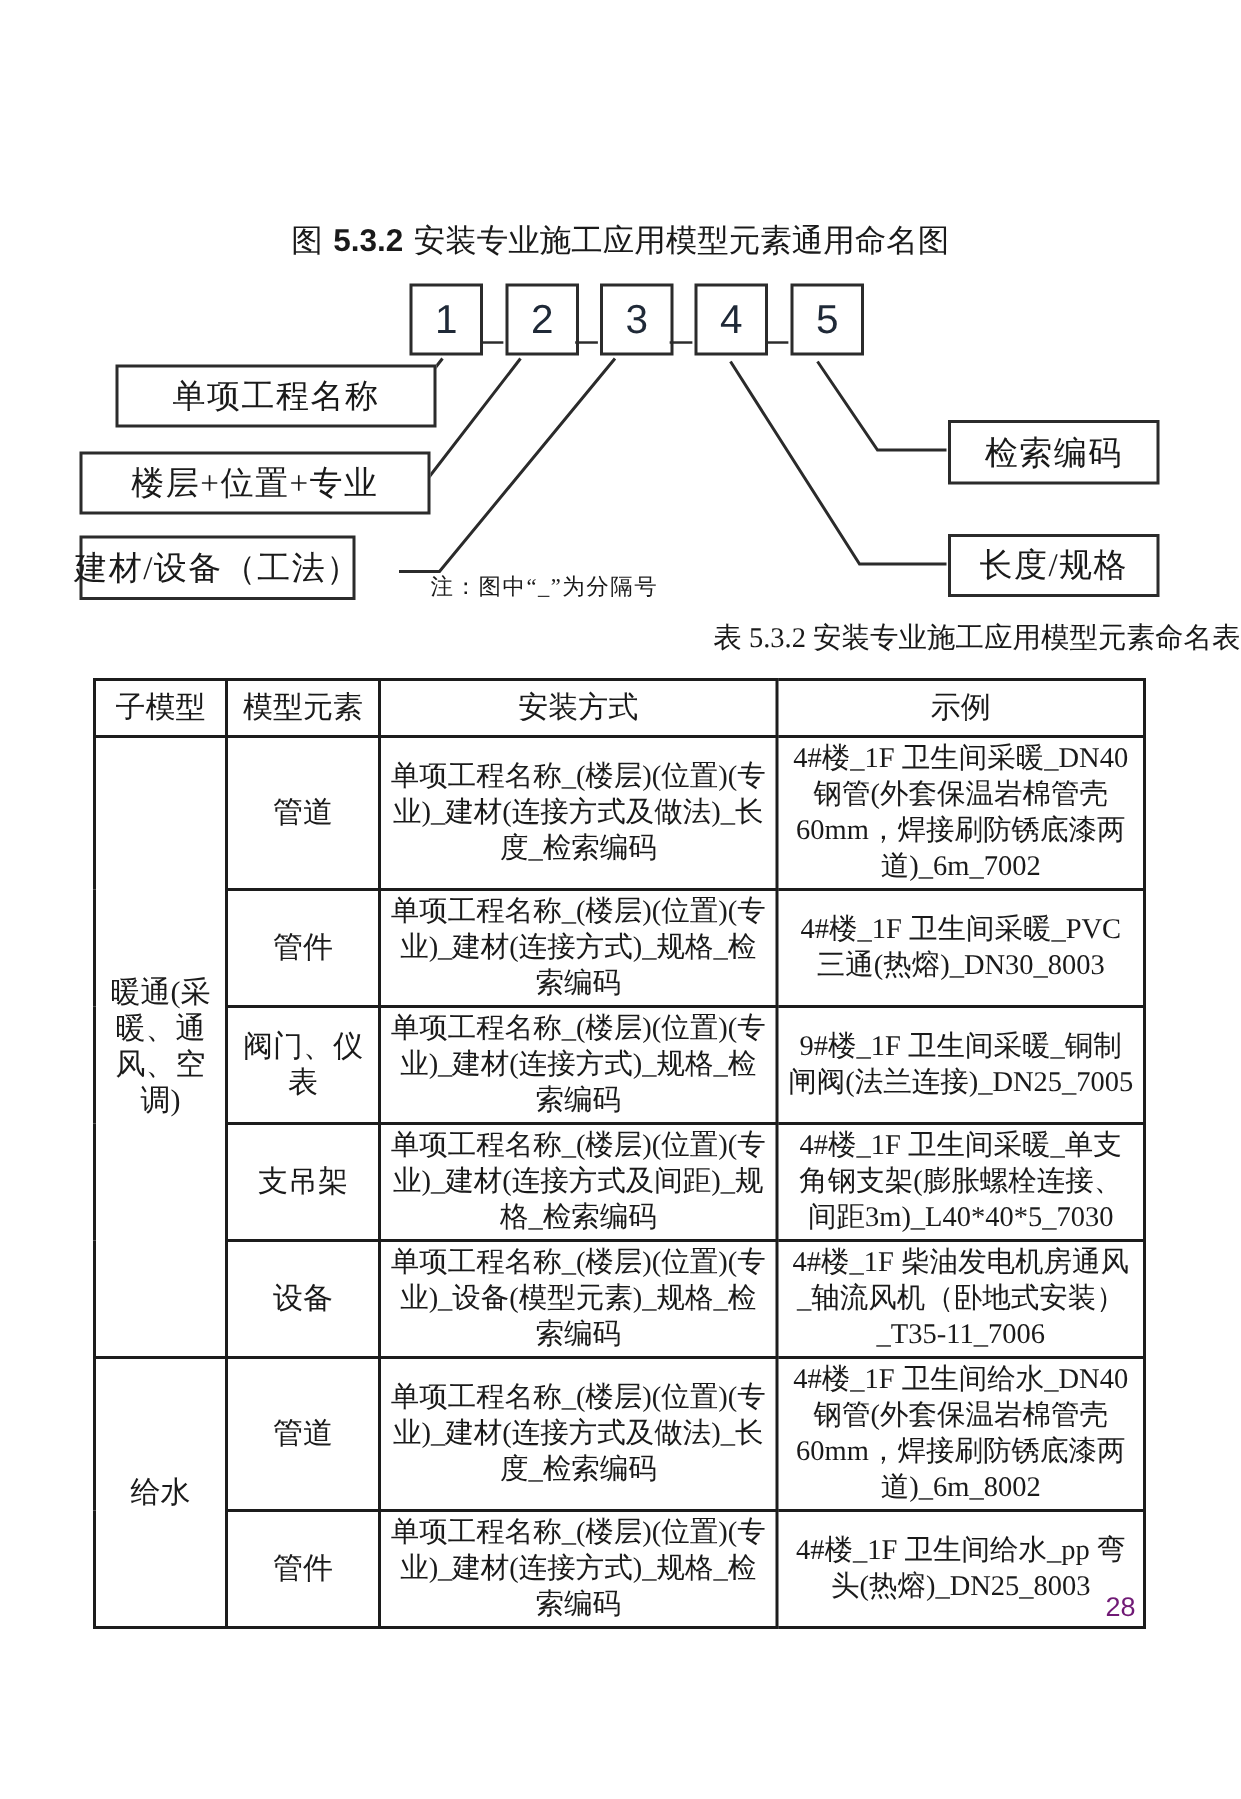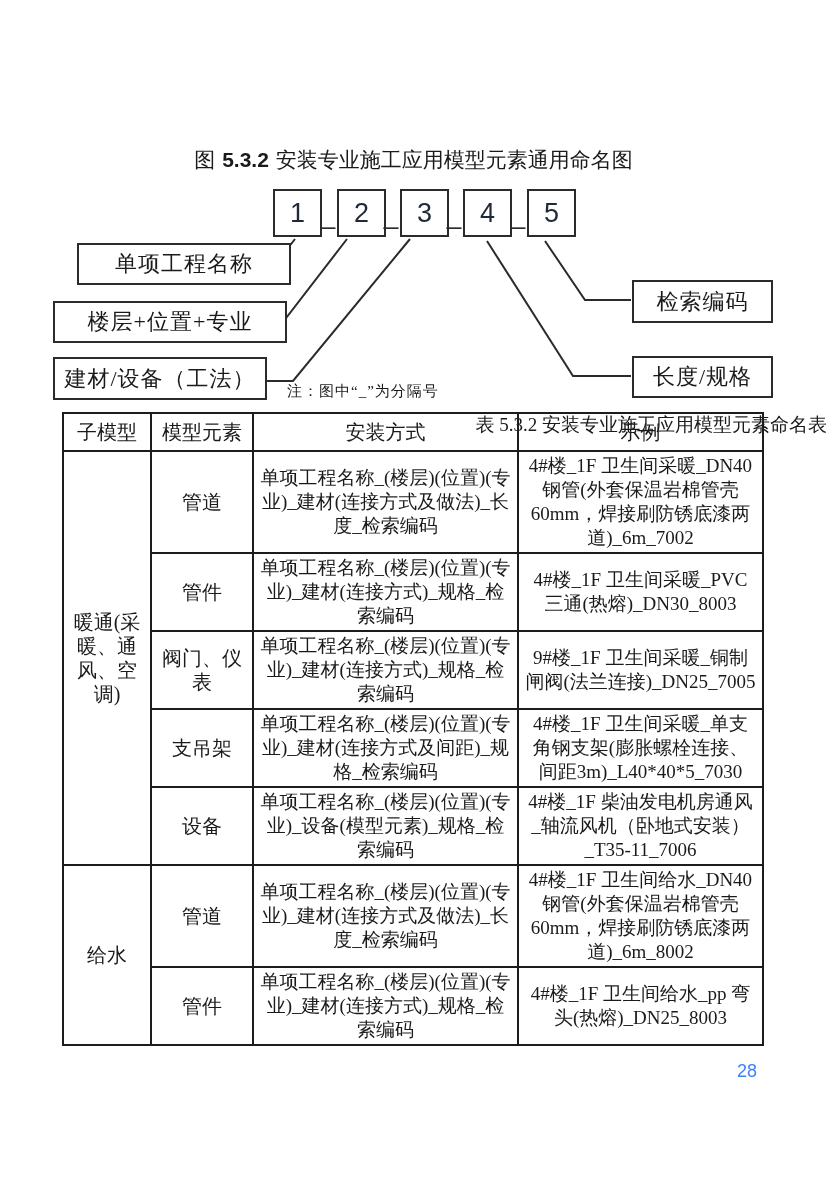"建材/设备（工法）" div.lbox { width: 214px -> 184px }
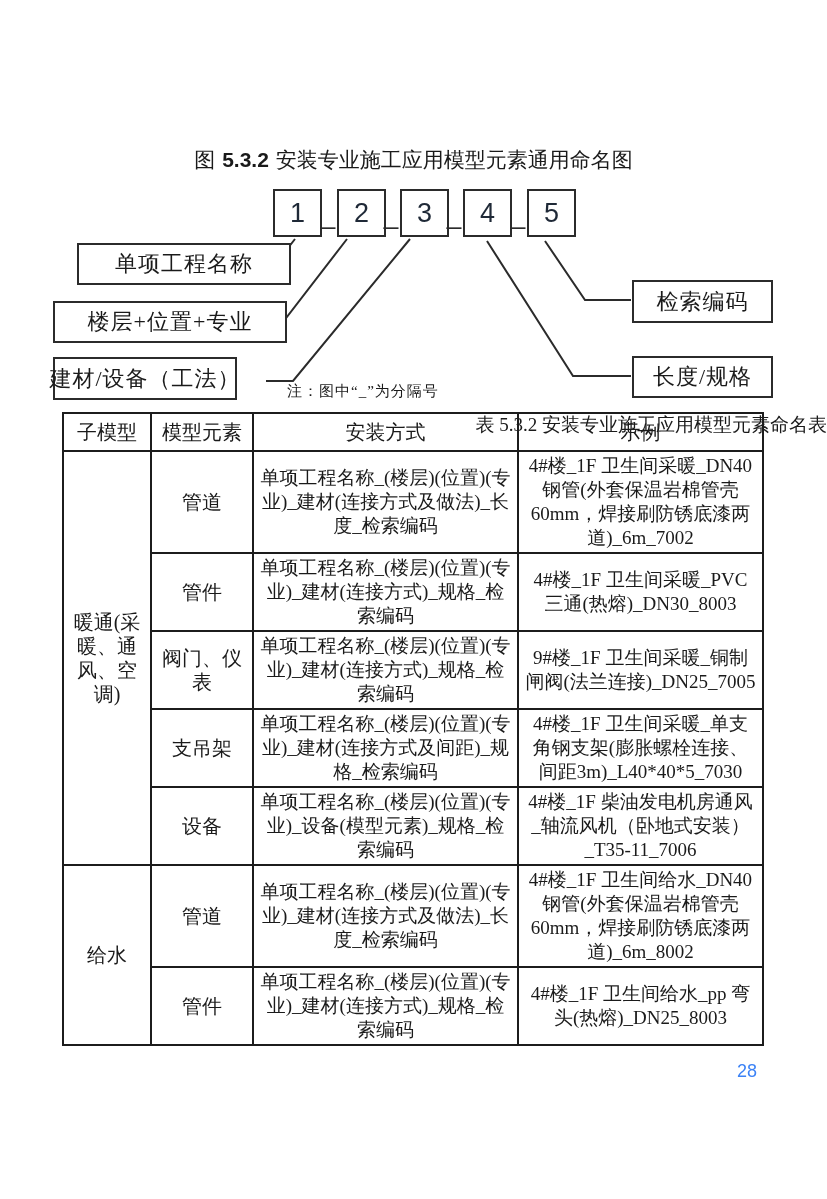"子模型" table.naming { top: 412px -> 452px }
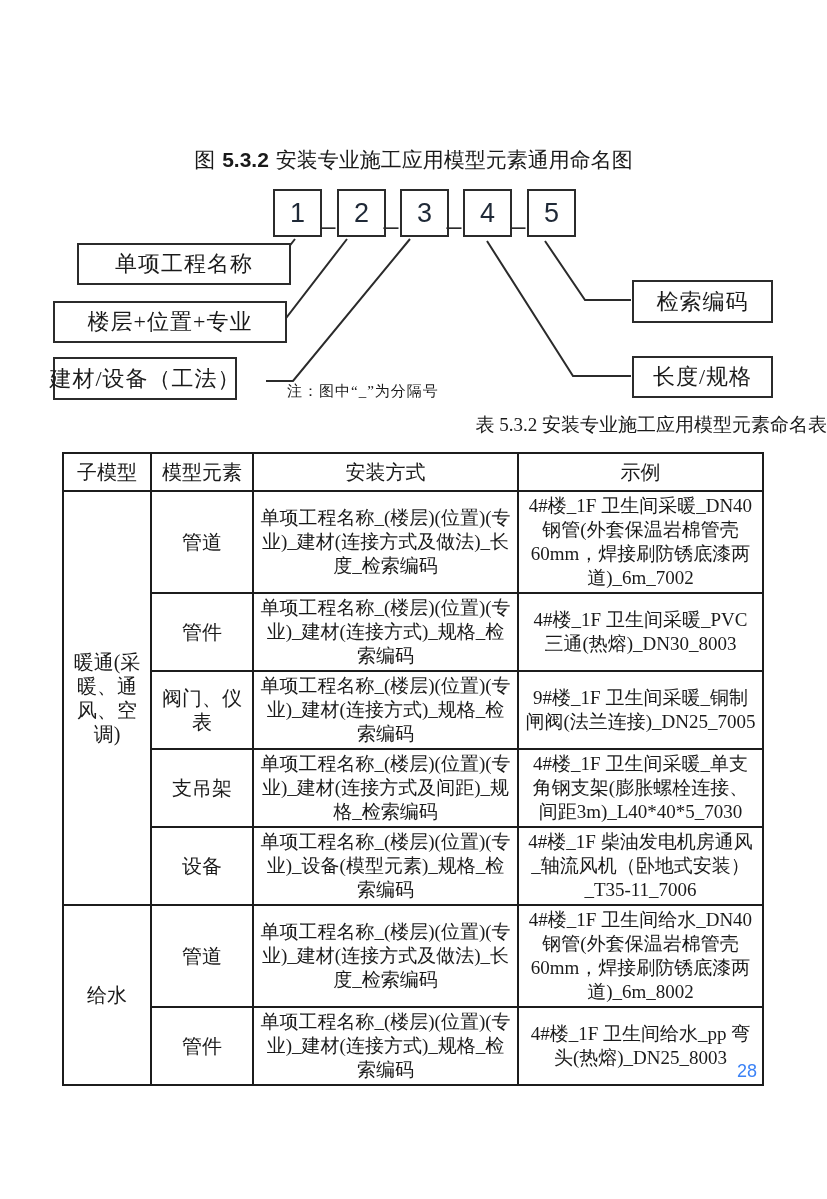"28" .page-num { color: #3b82f6 -> #701a75 }
